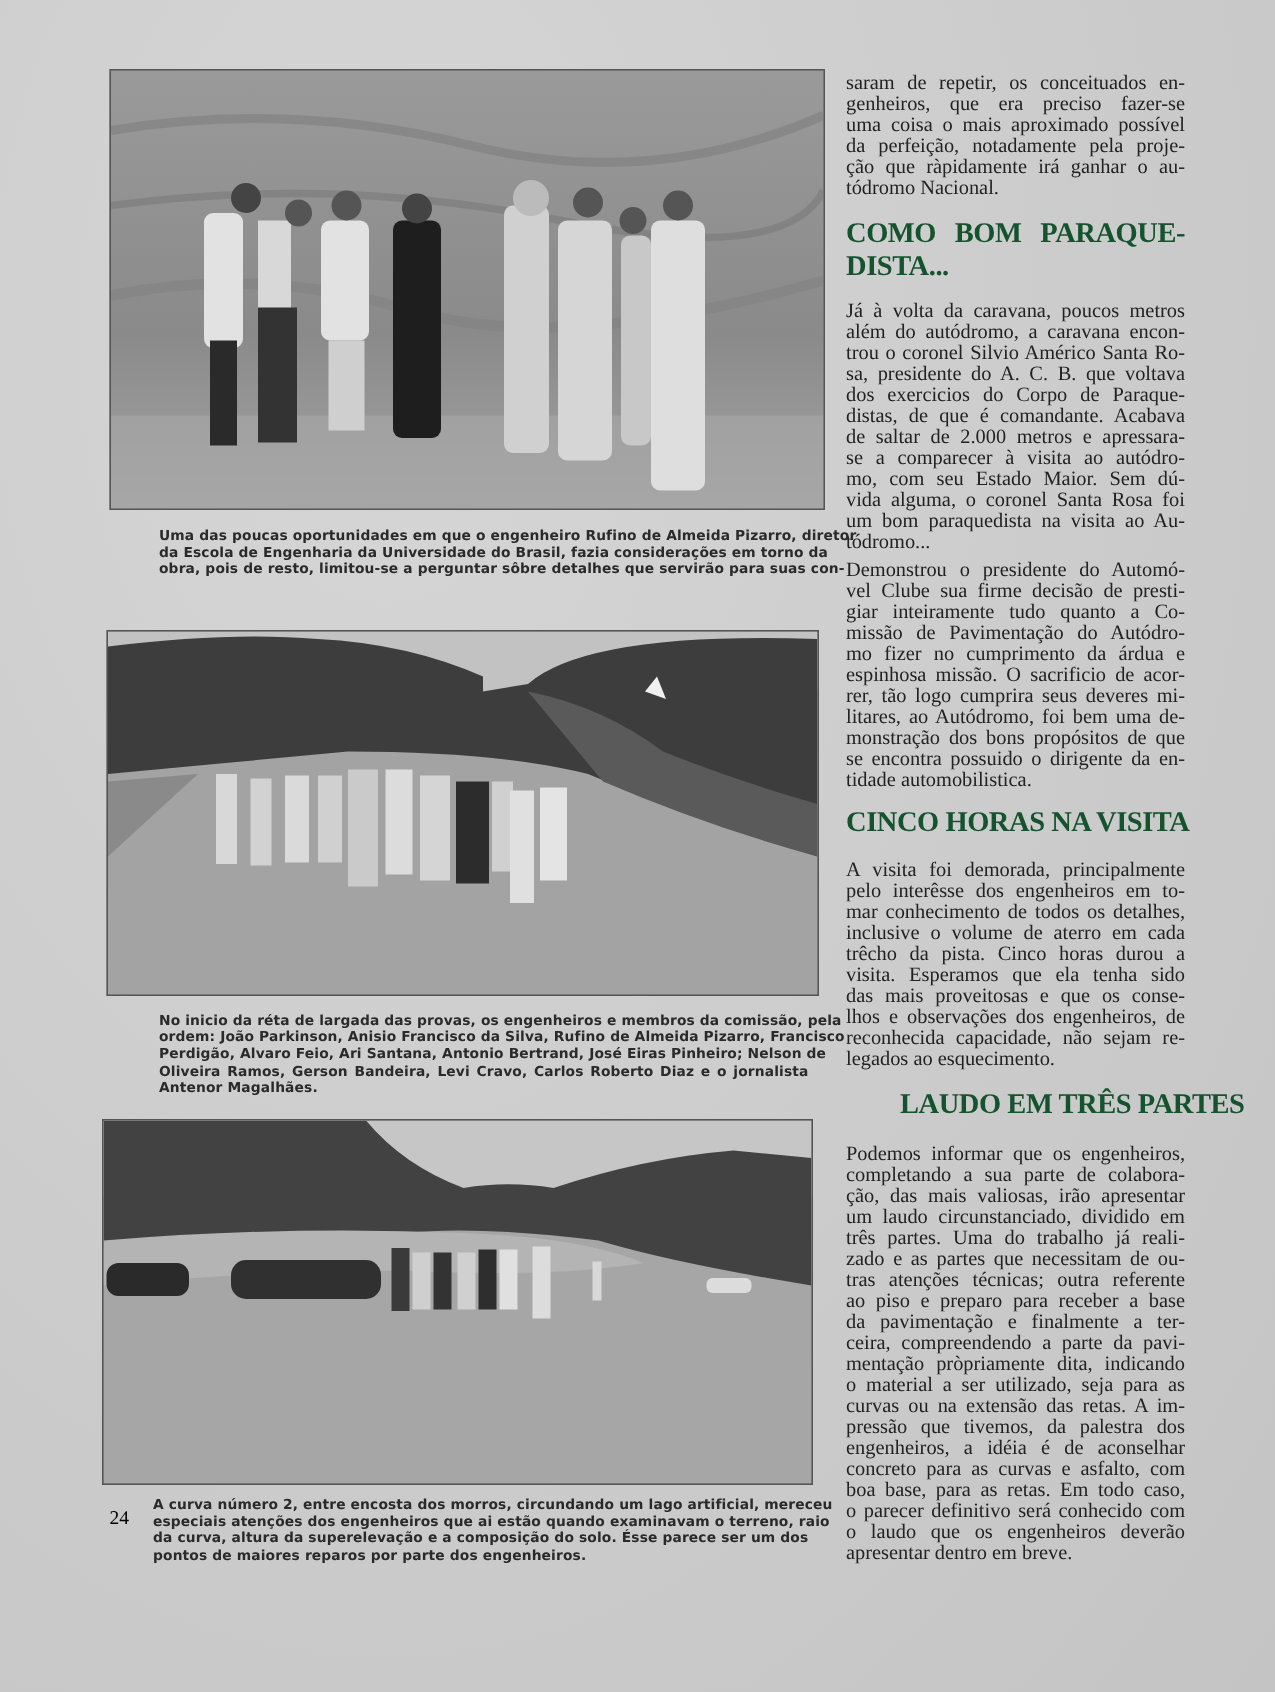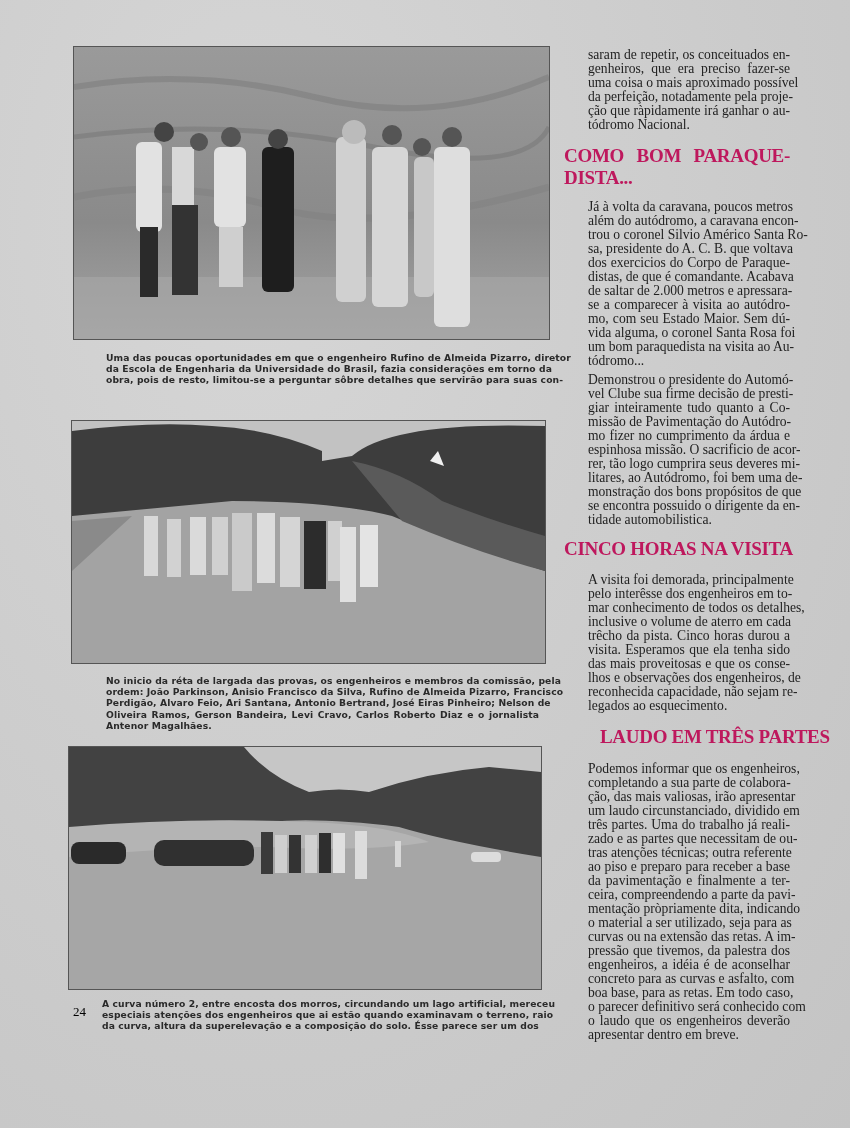"saram de repetir, os conceituados" .body-text .ln { margin-left: 24px -> none }
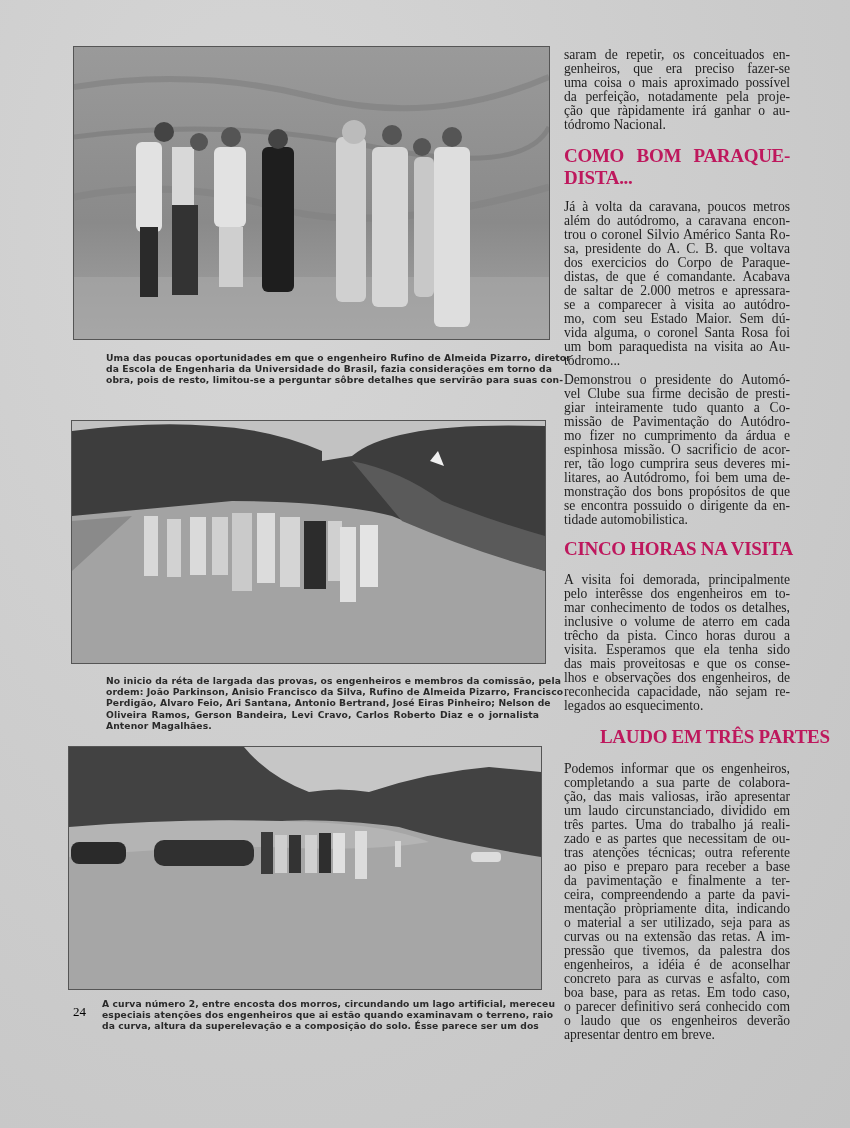"COMO BOM PARAQUE-" .heading { color: #be185d -> #14532d }
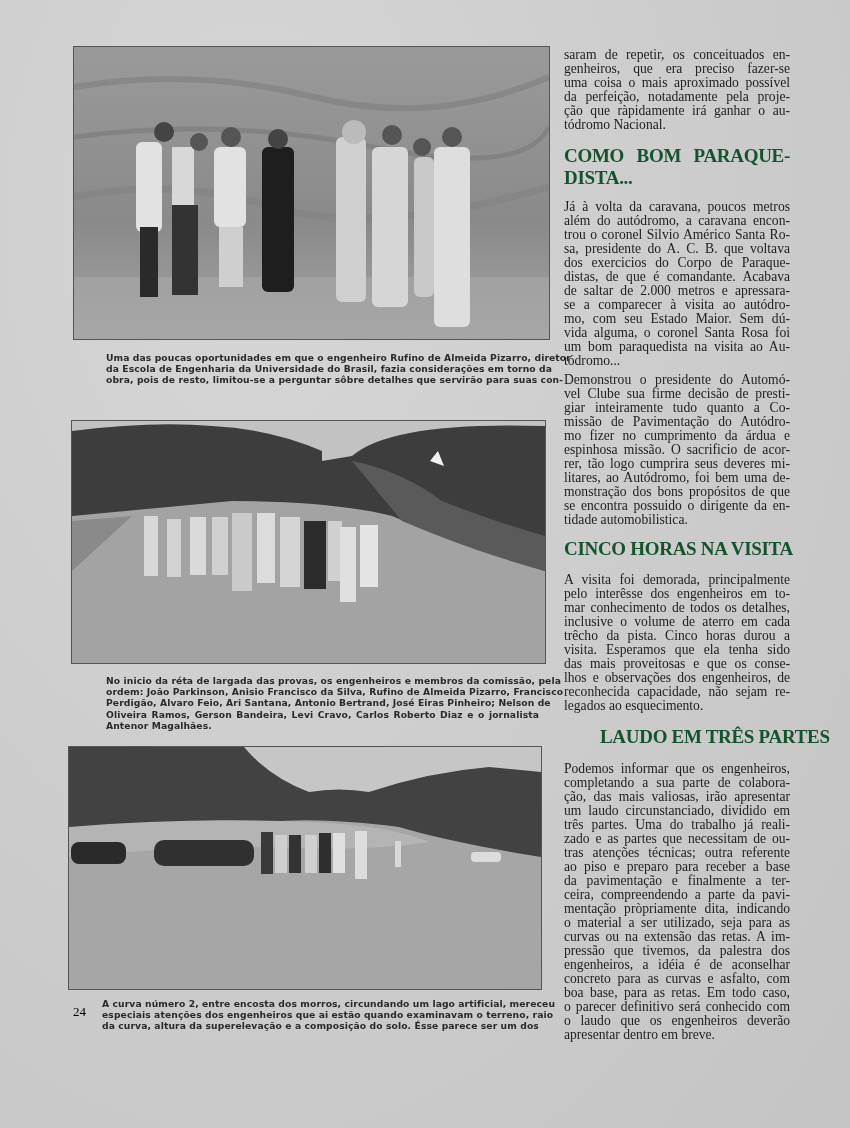"pontos de maiores reparos por" span.ln { html: none -> <span>pontos de maiores reparos por parte dos engenheiros.</span> }
